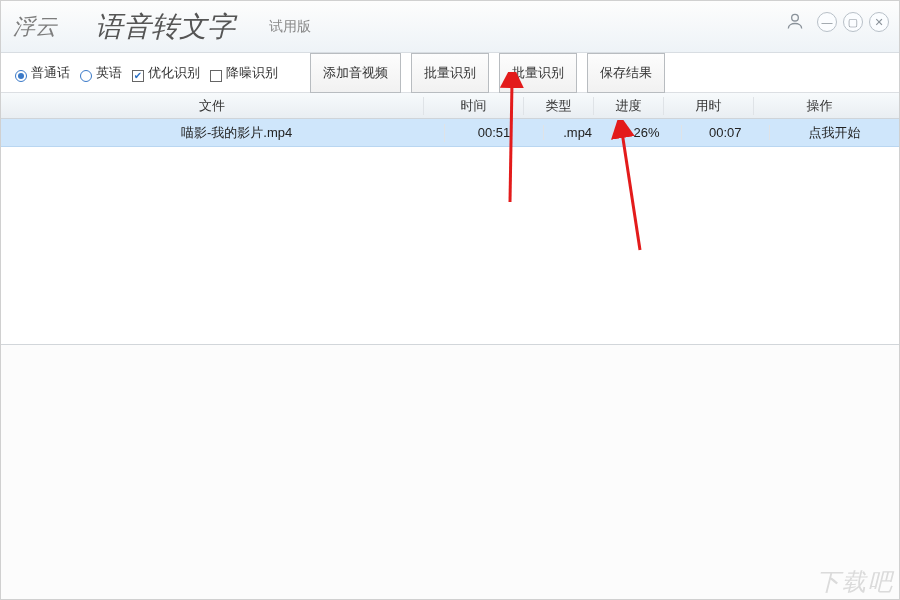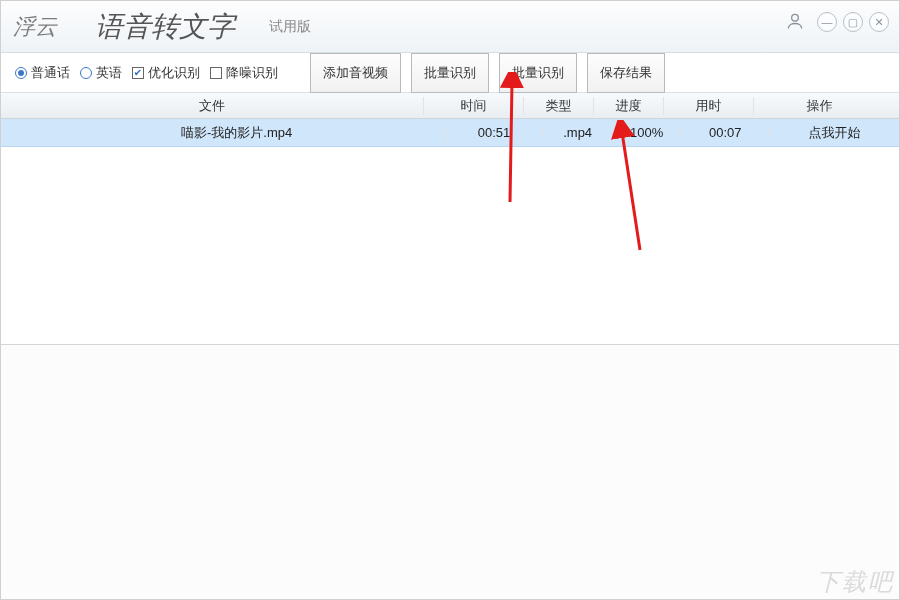"普通话" .radio, .check { align-items: center -> flex-end }
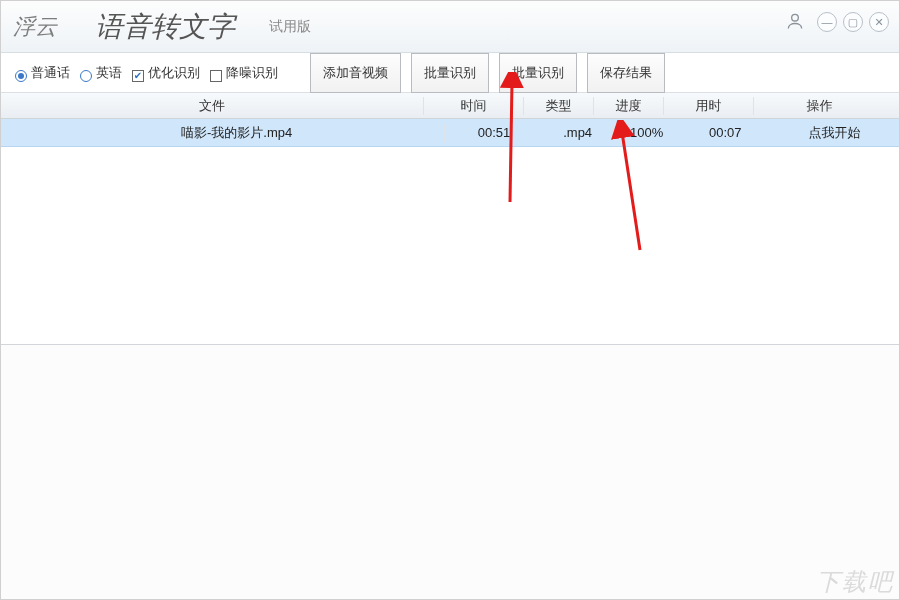"100%" div.td { text: 100% -> 26% }
